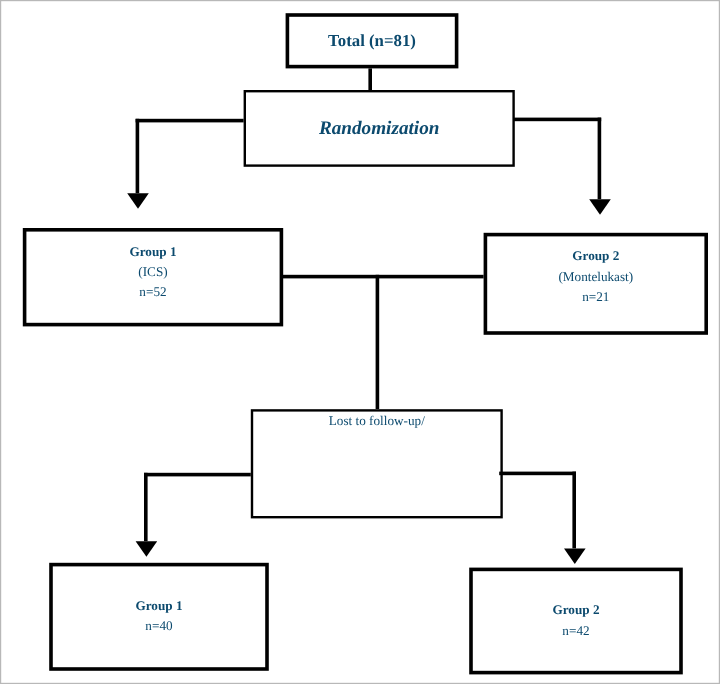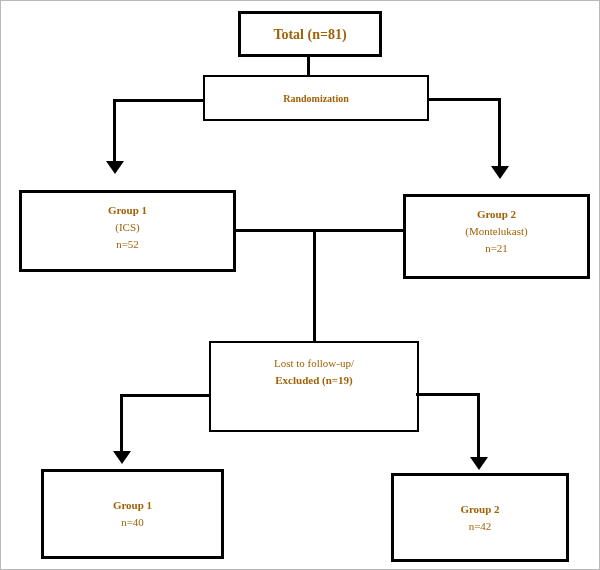"Total (n=81)" #canvas { color: #a16207 -> #0c4a6e }
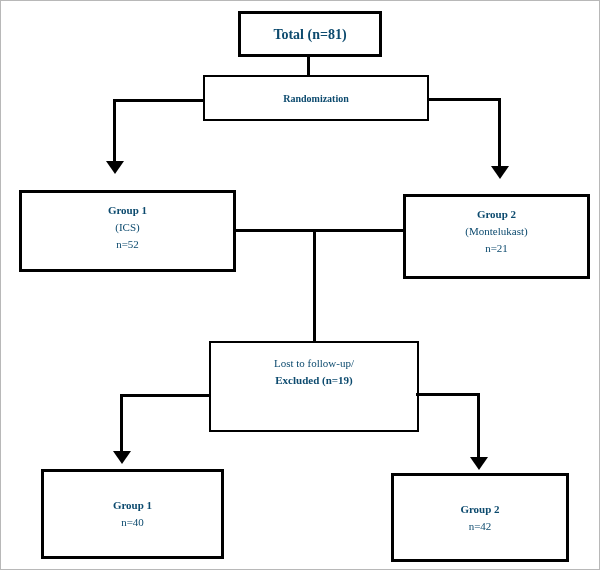"Randomization" #randomization-box { font-size: 10px -> 16px; font-style: none -> italic; height: 46px -> 64px }
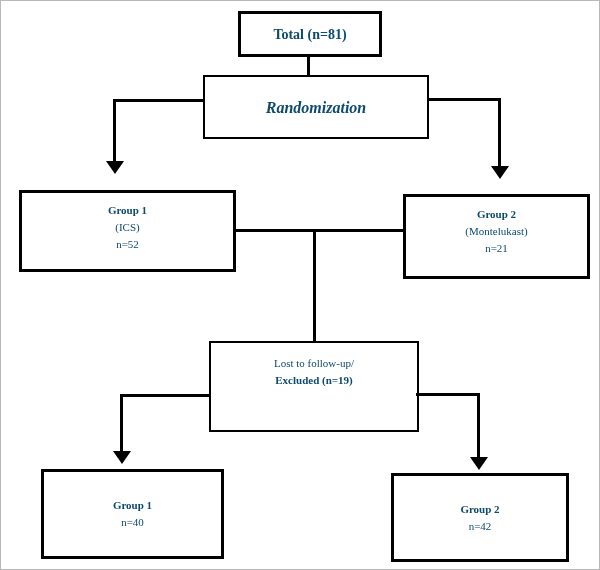"Lost to follow-up/" #excluded-box { padding-top: 12px -> 0 }
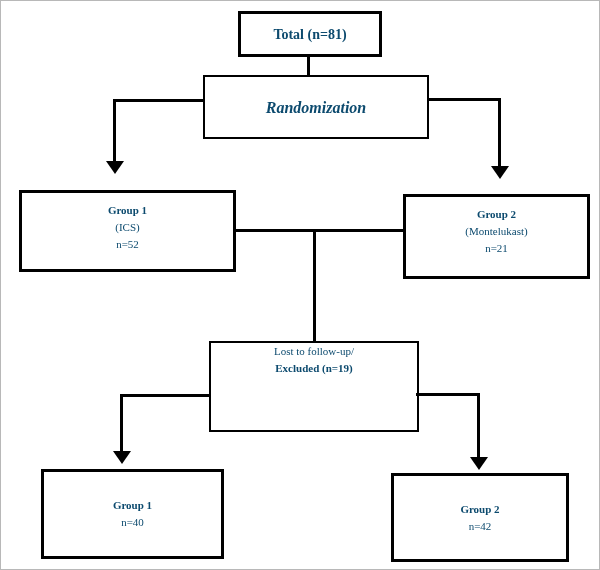"Excluded (n=19)" div.bold { html: <div>Excluded (n=19)</div> -> none }
